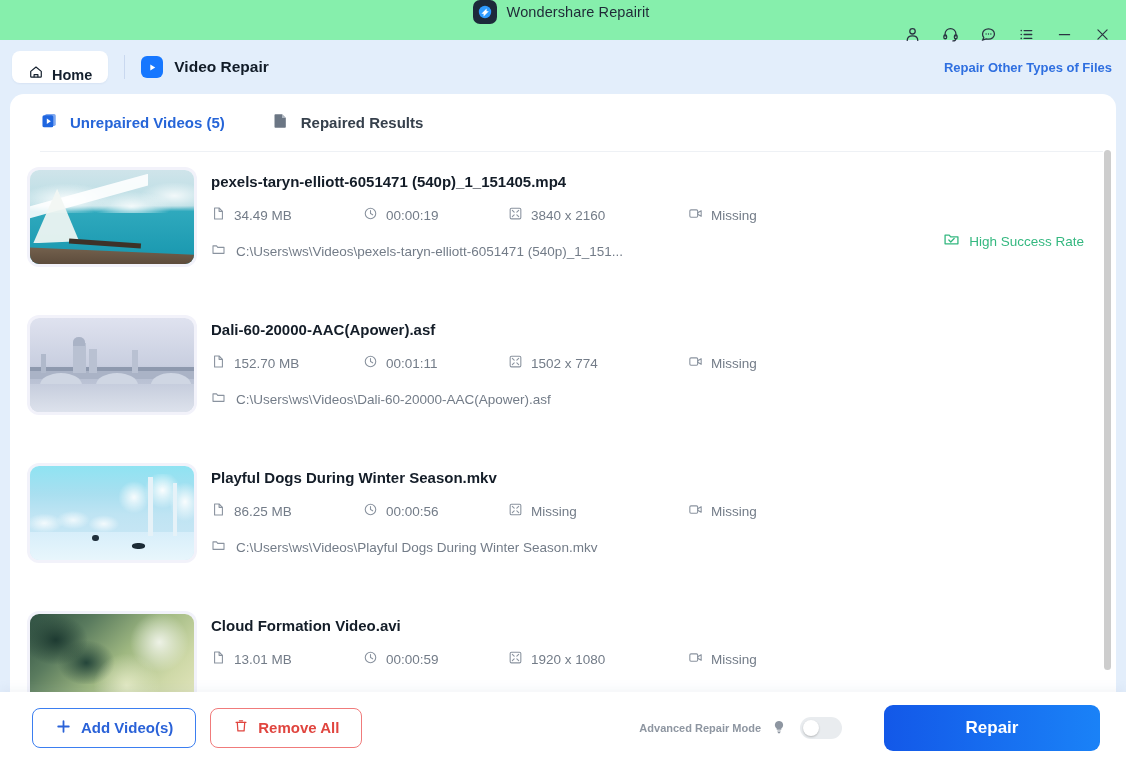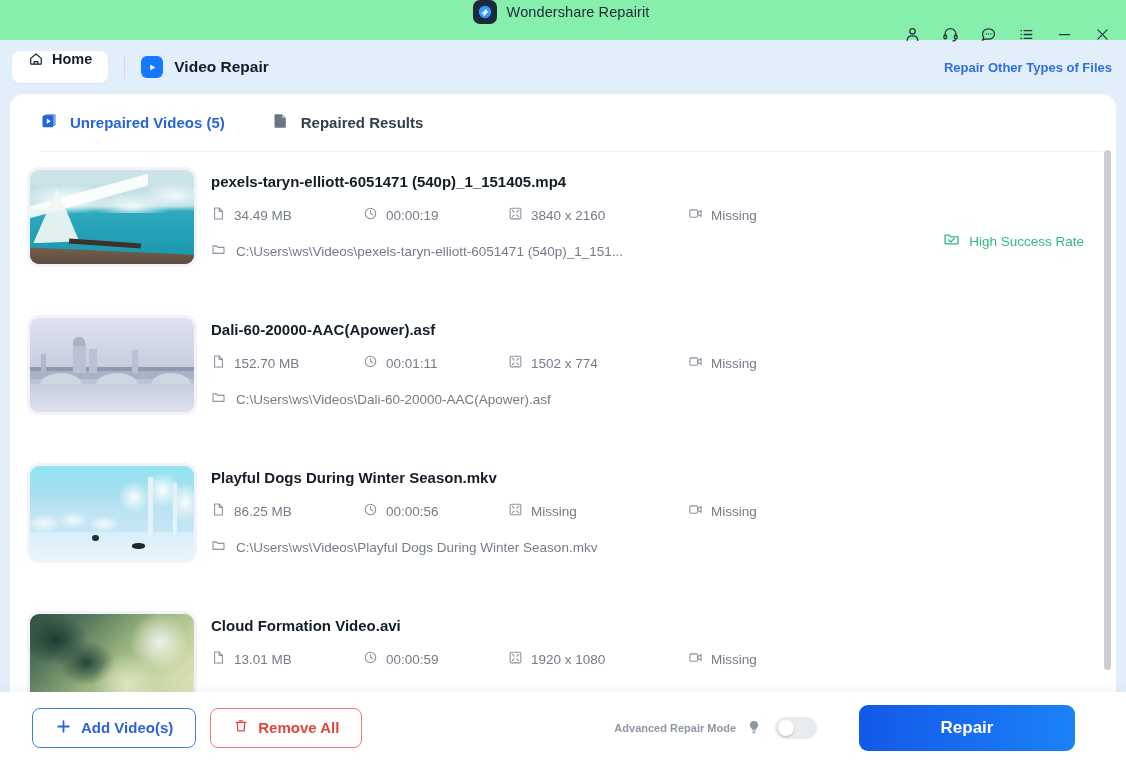"Home" .home-btn { align-items: flex-start -> flex-end }
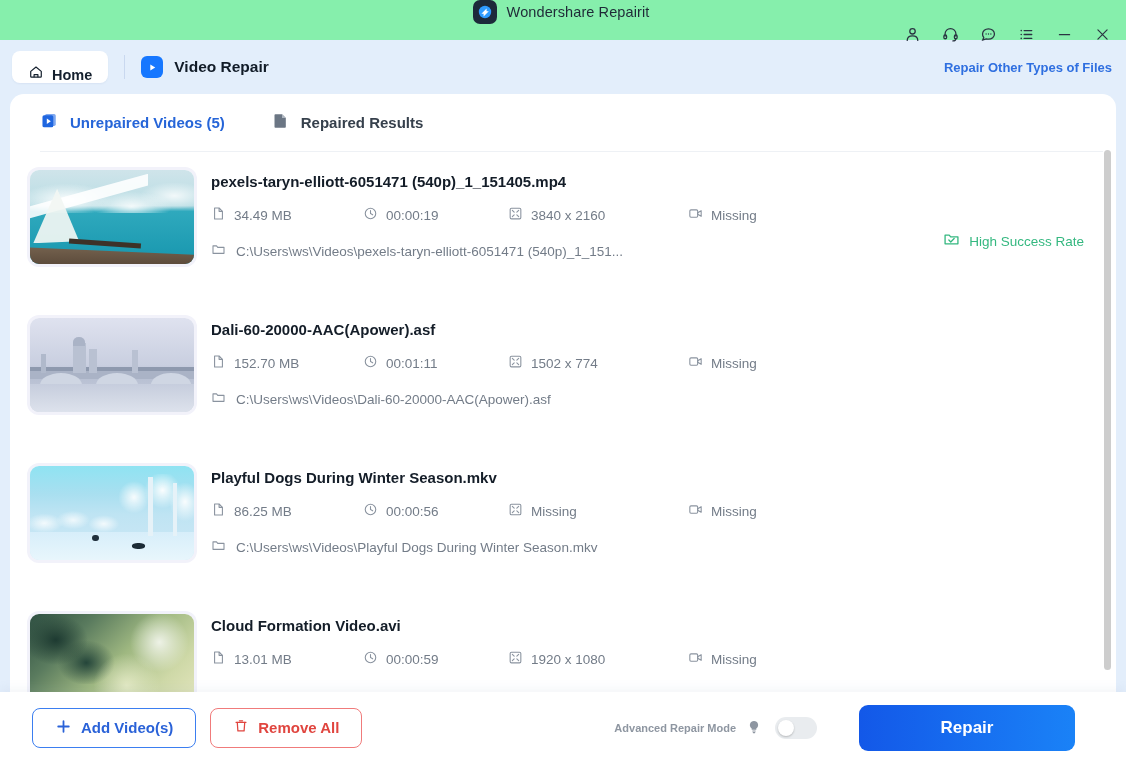"Add Video(s)" .footer { padding: 0 51px 0 32px -> 0 26px 0 32px }
